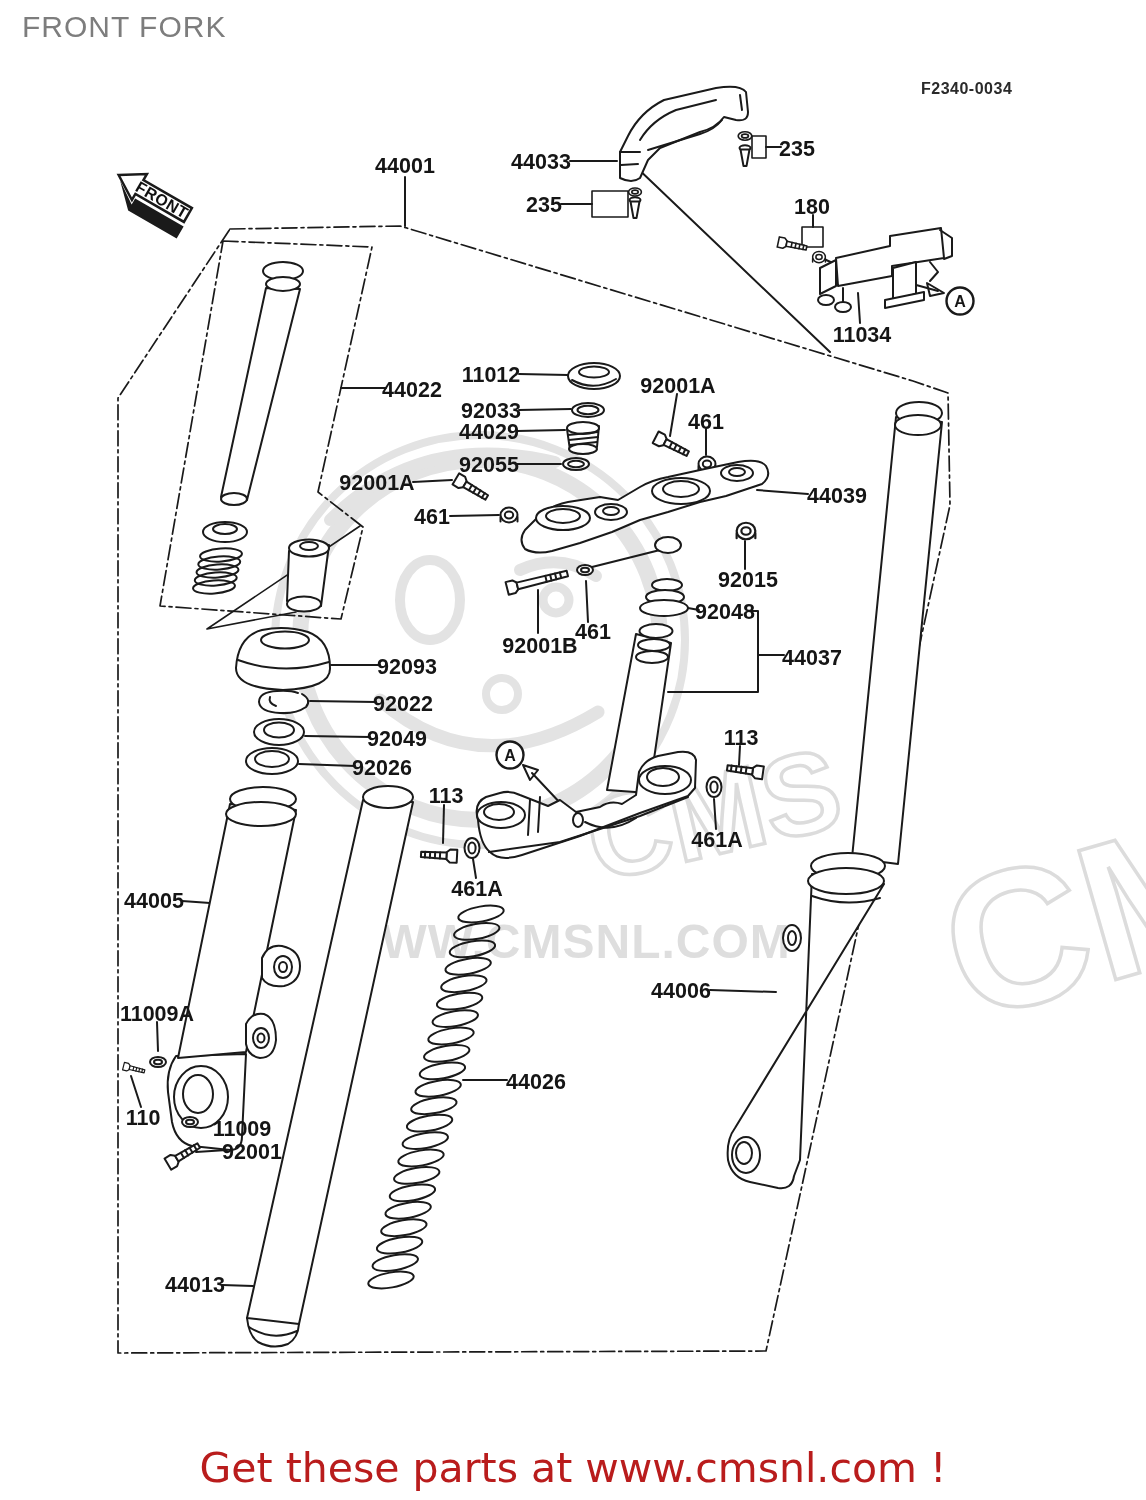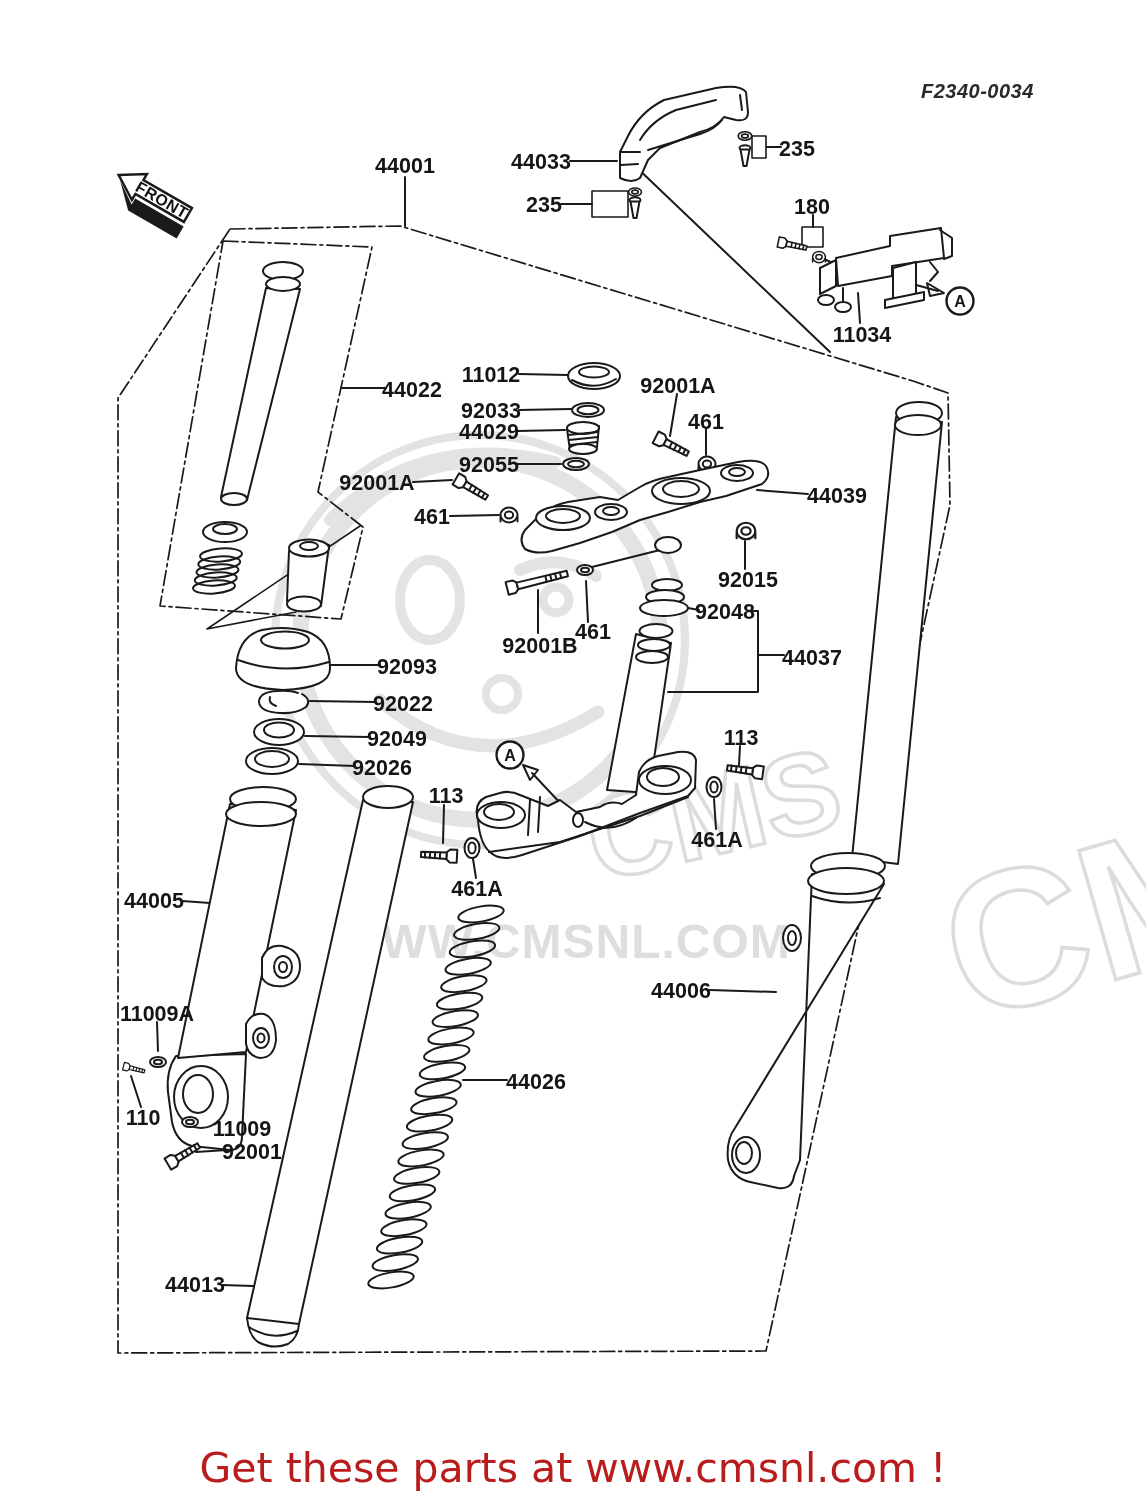"FRONT FORK" div.page-title { html: none -> <div>FRONT FORK</div> }
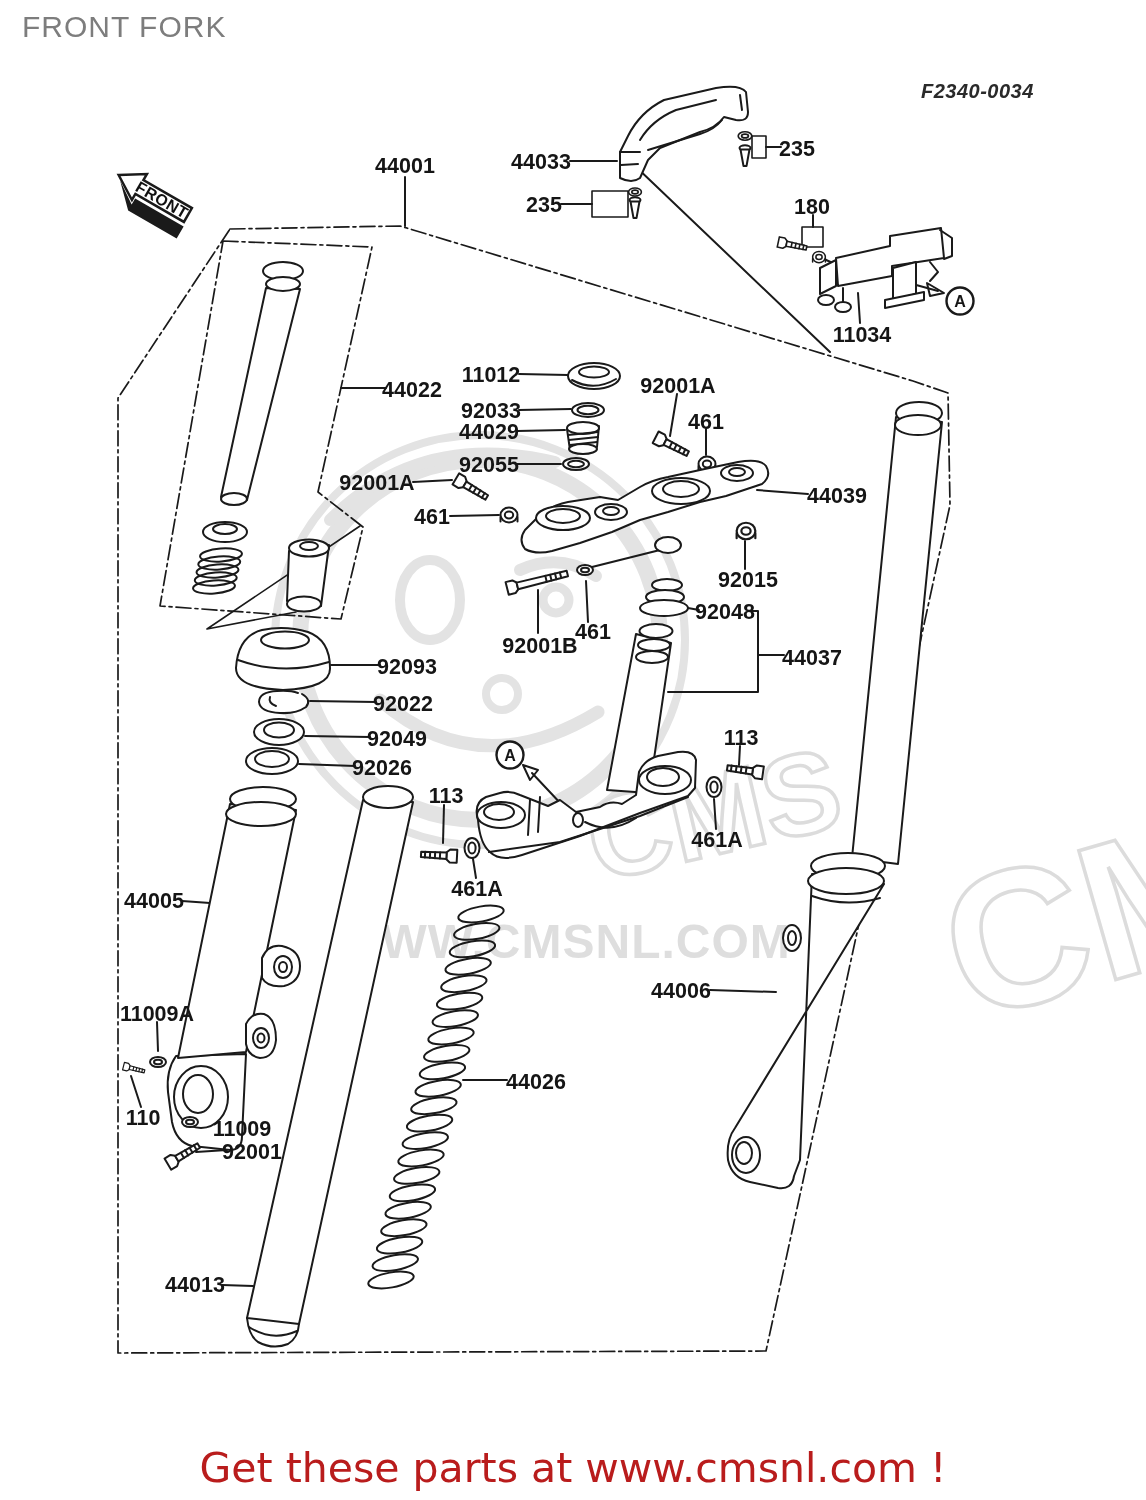"F2340-0034" .diagram-code { font-size: 20px -> 16px; font-style: italic -> none }
